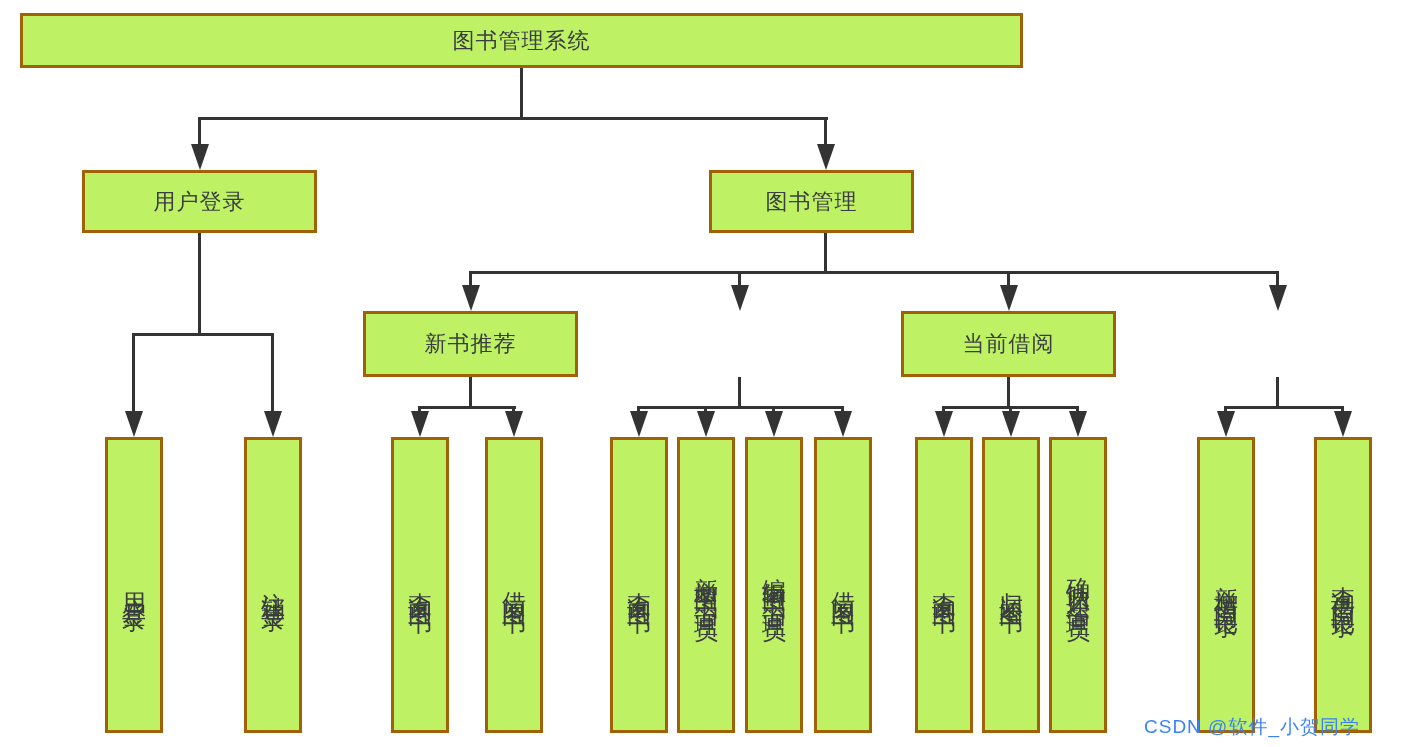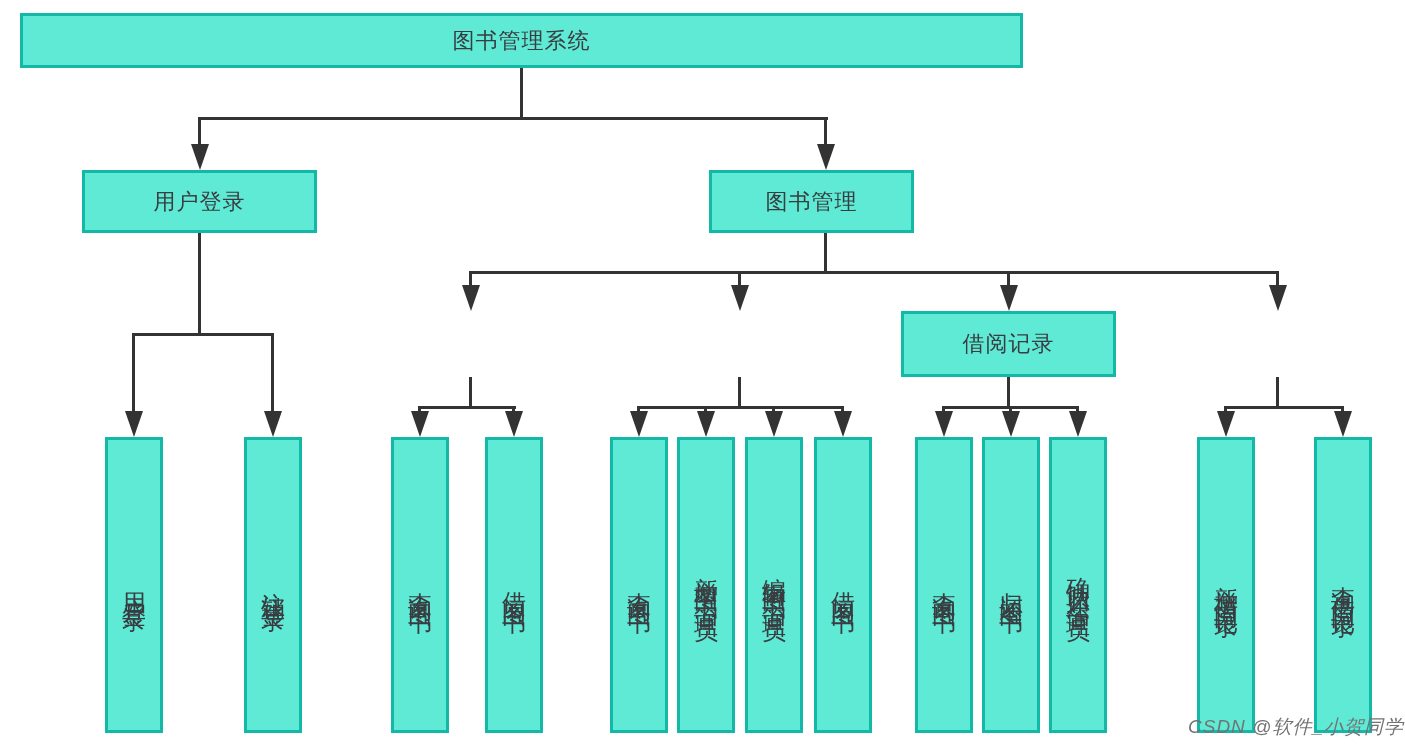"图书管理系统" .box { background: #5eead4 -> #bef264; border: 3px solid #14b8a6 -> 3px solid #a16207 }
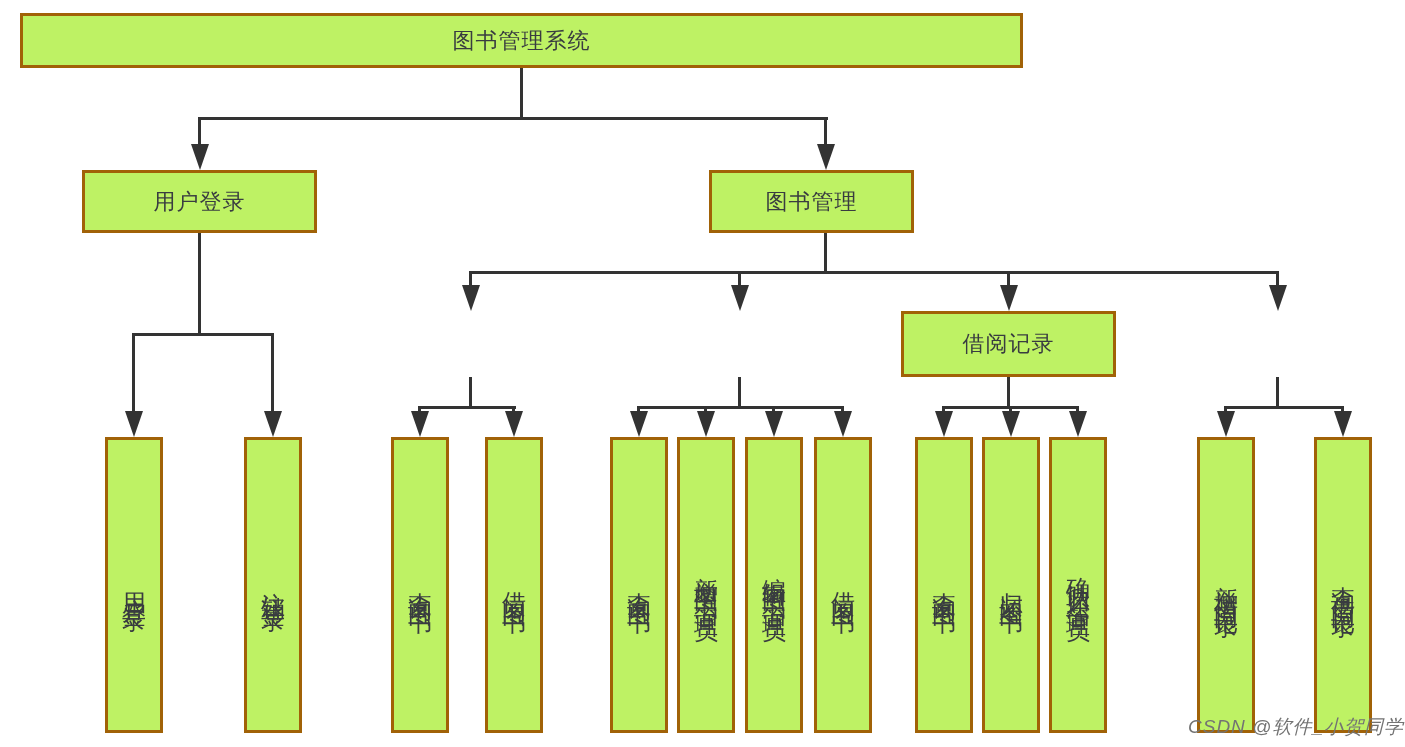"新书推荐" div.box { html: none -> <div> <span>新书推荐</span> </div> }
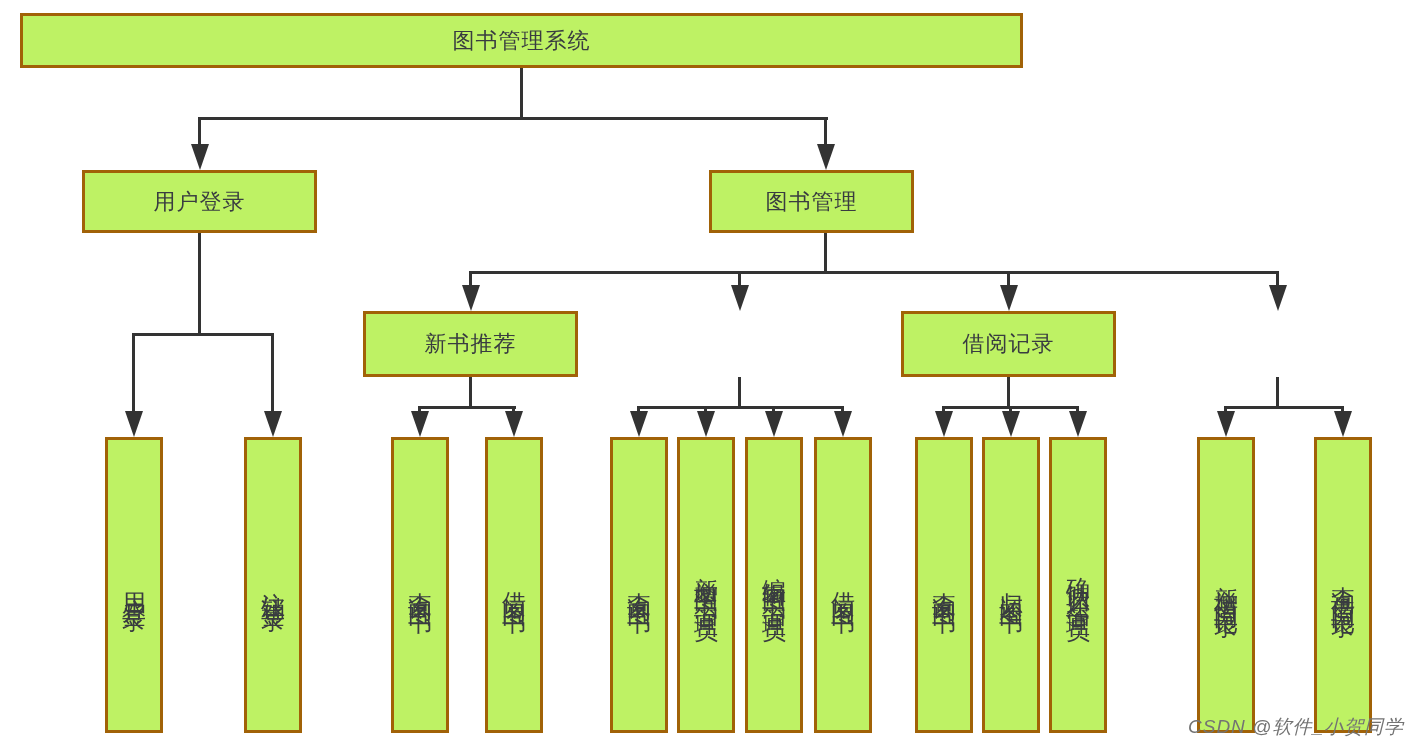"借阅记录" span { text: 借阅记录 -> 当前借阅 }
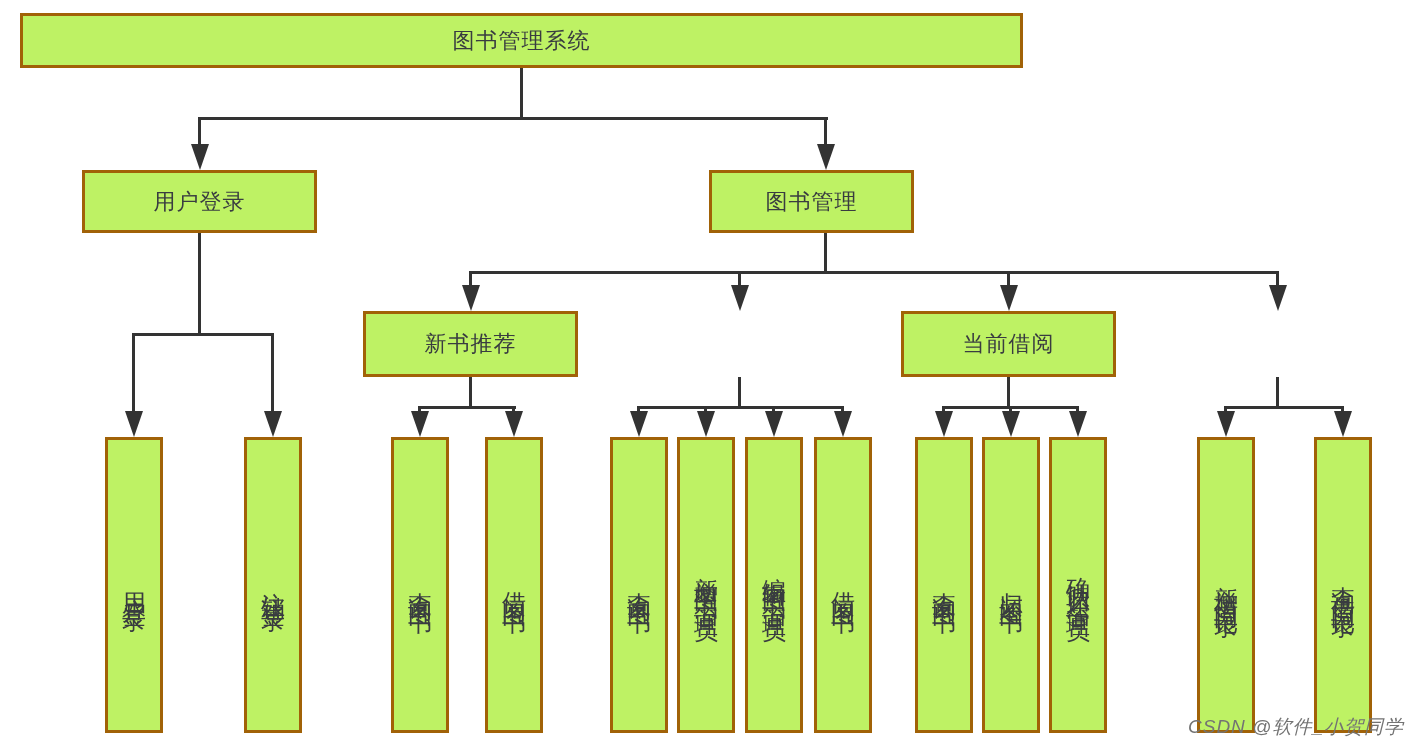"CSDN @软件_小贺同学" .watermark { color: #737373 -> #3b82f6; font-style: italic -> none; left: 1188px -> 1144px }
